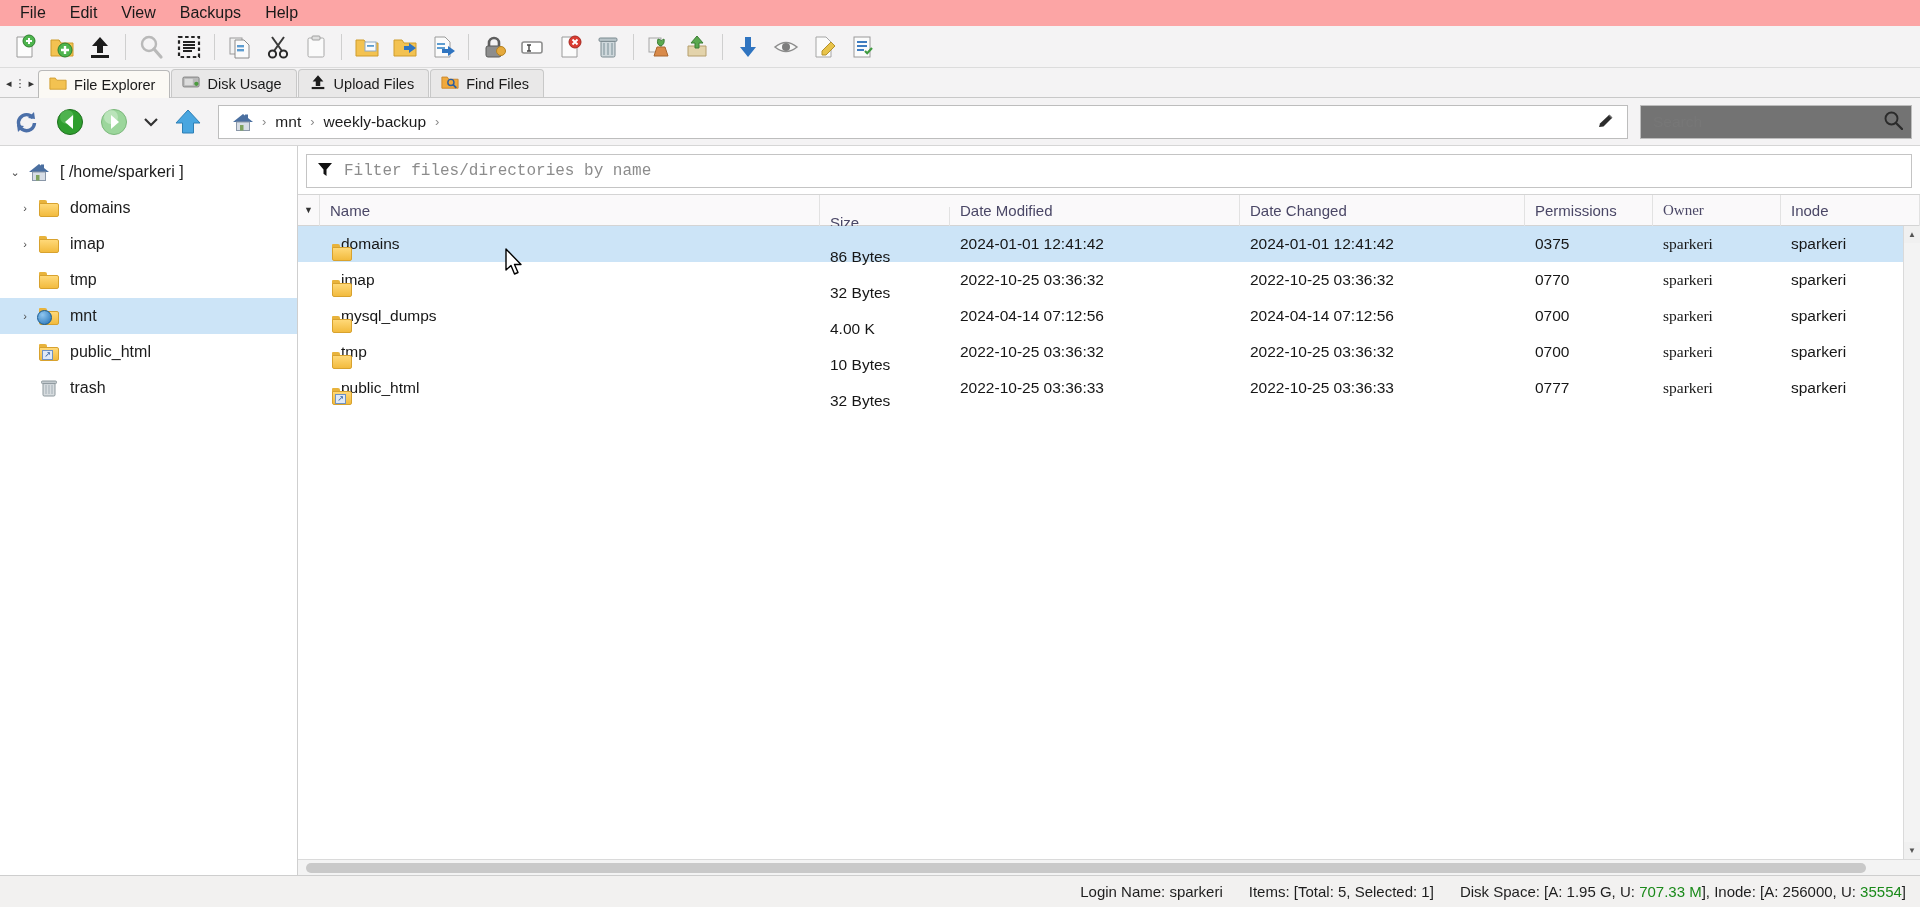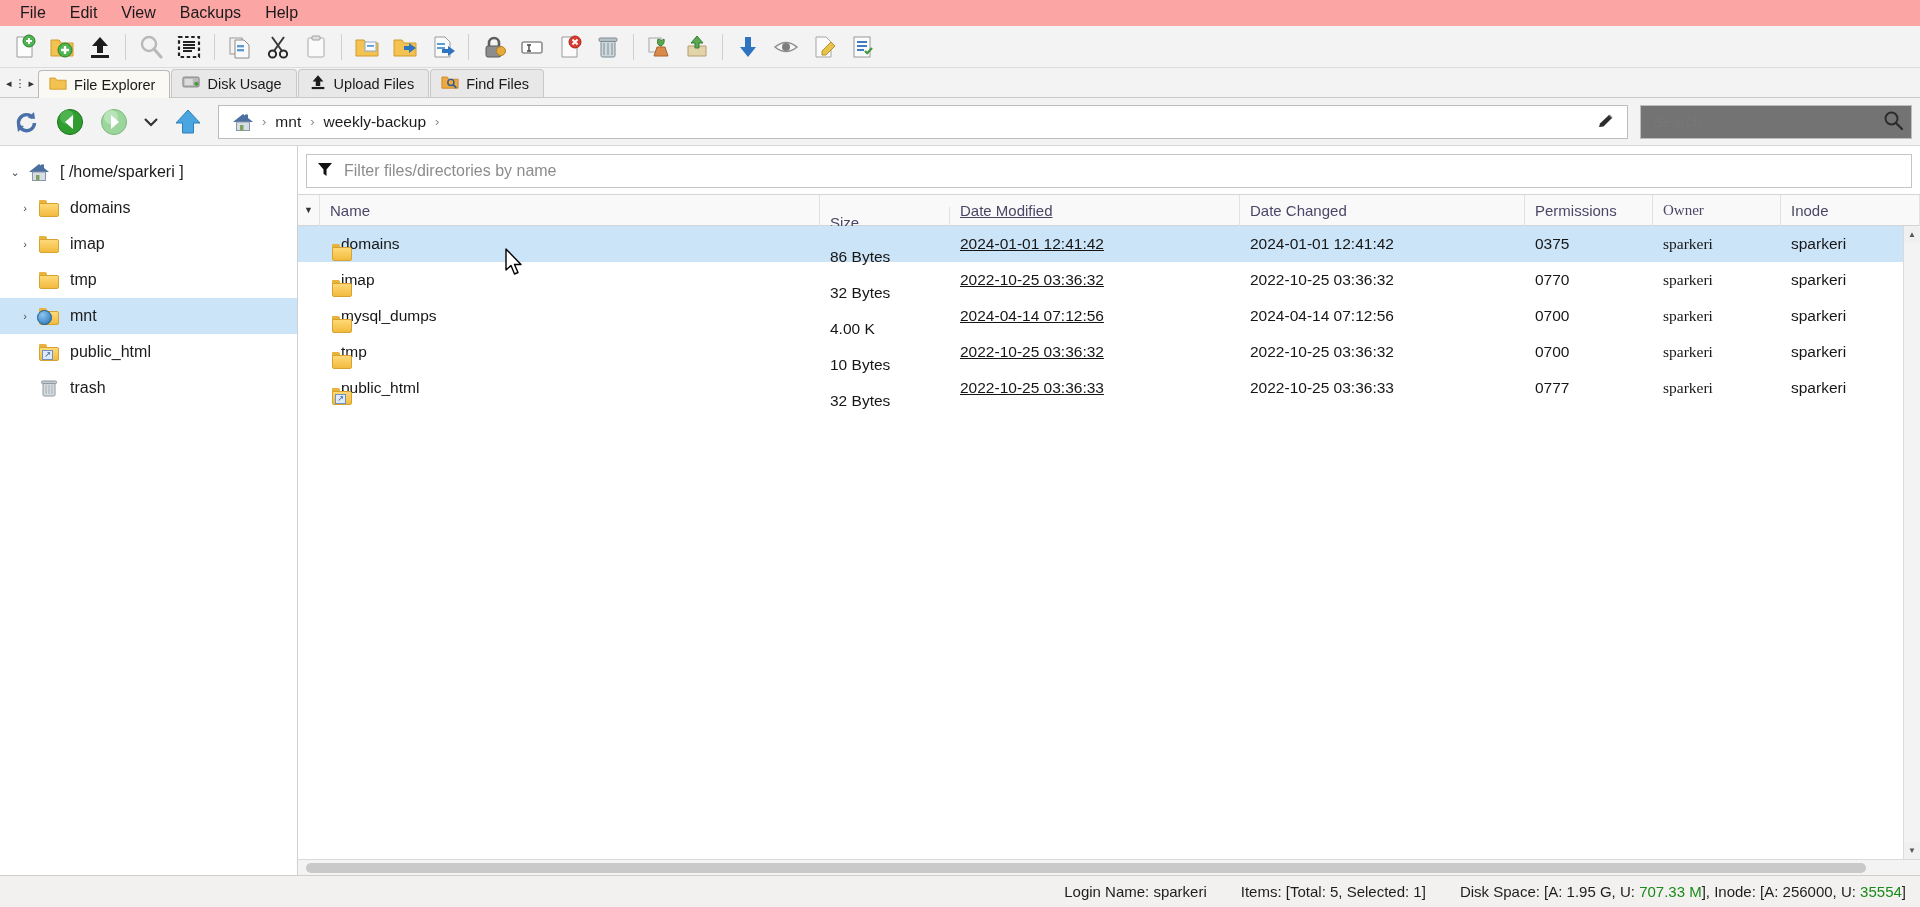"Filter files/directories by name" .filterbar input { font-family: Liberation Sans, sans-serif -> Liberation Mono, monospace }
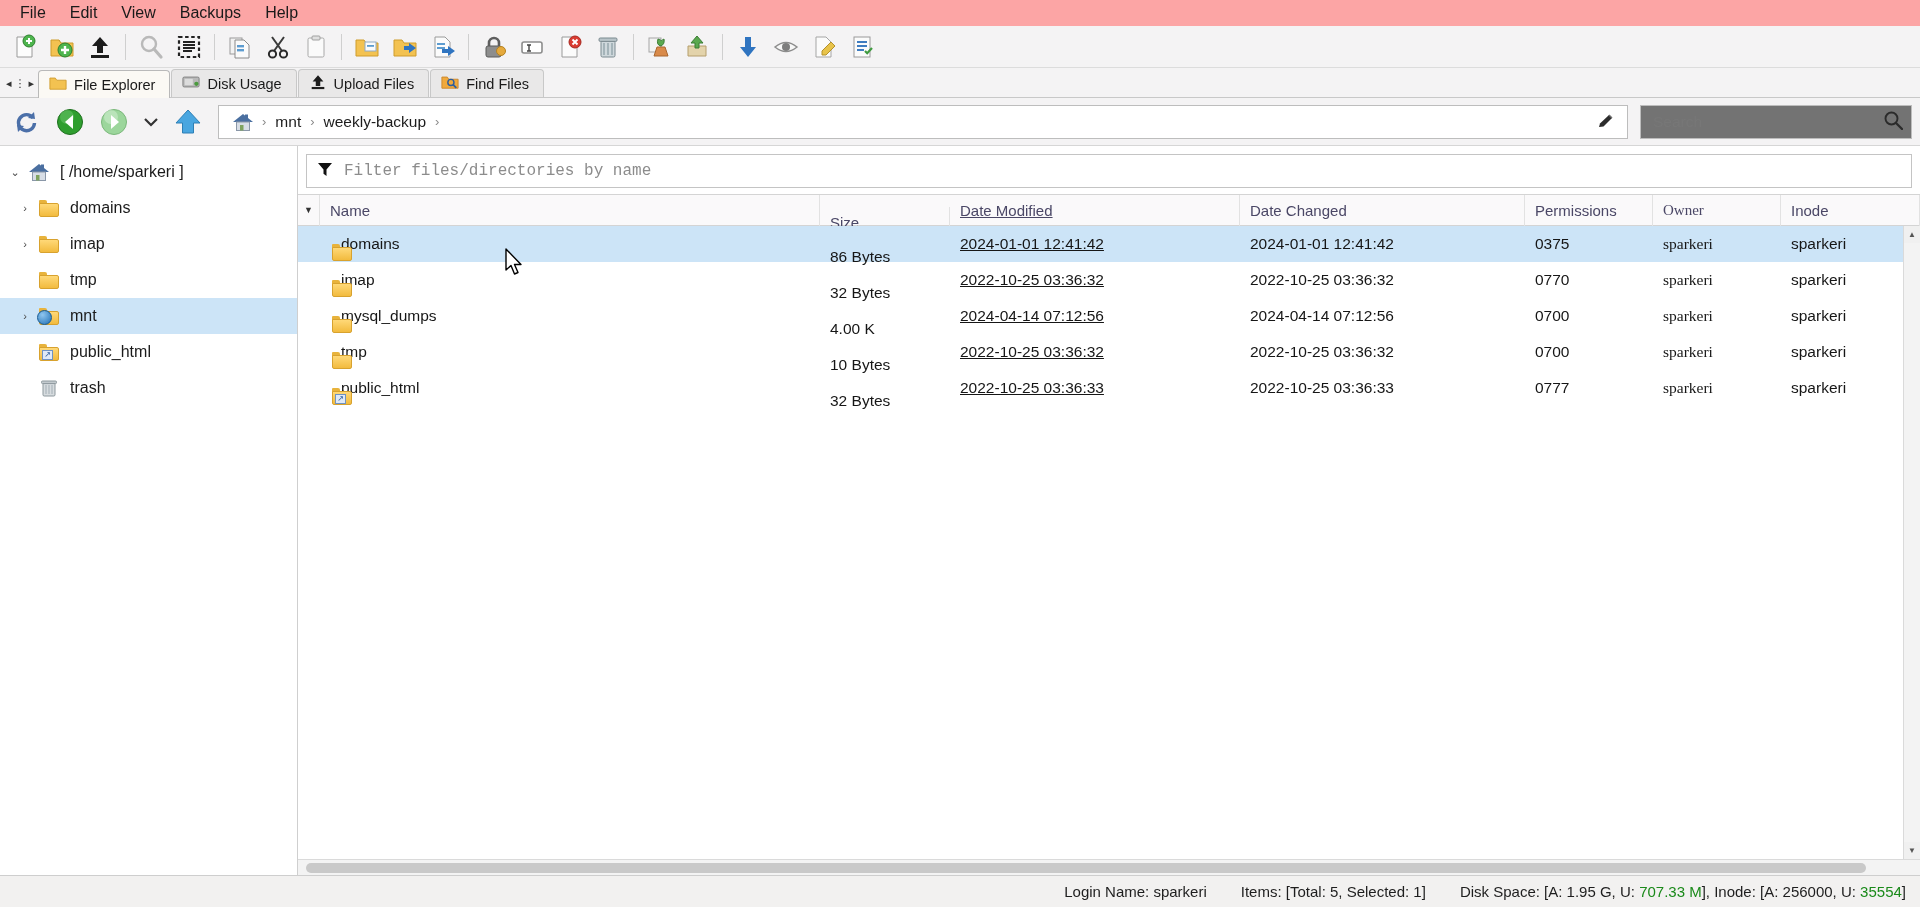"Date Modified" .c-dmod { text-decoration: underline -> none }
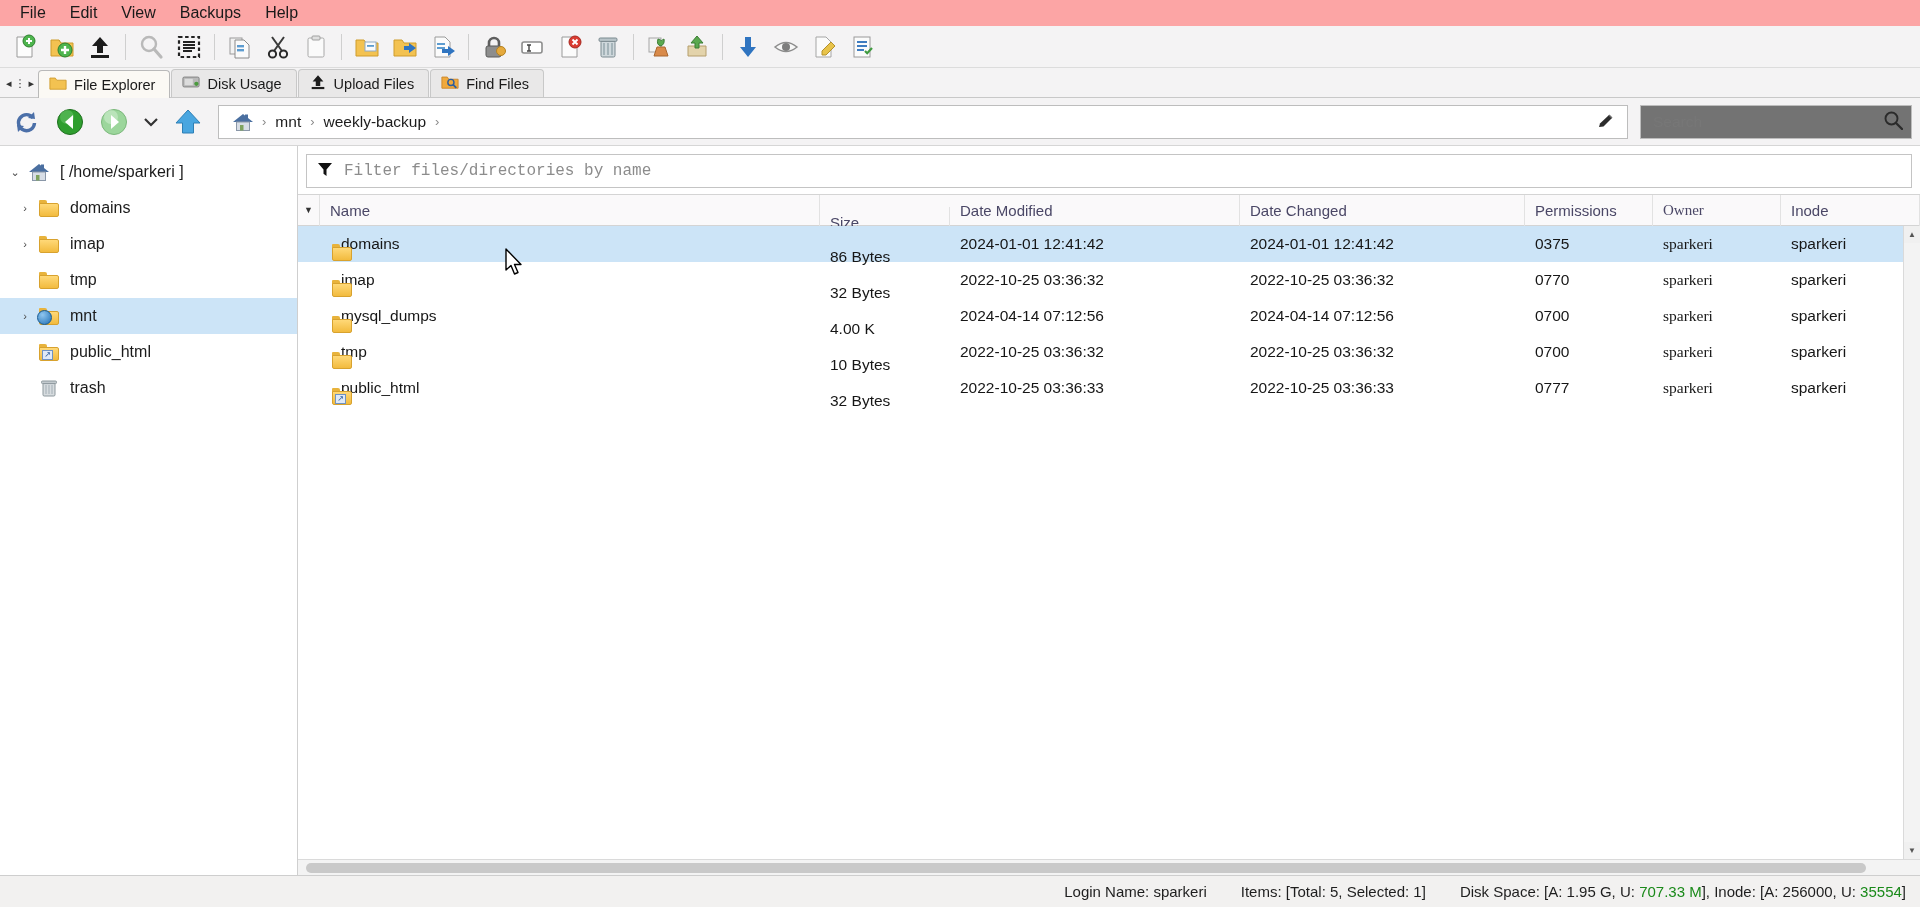"Login Name: sparkeri" .statusbar { gap: 34px -> 26px }
